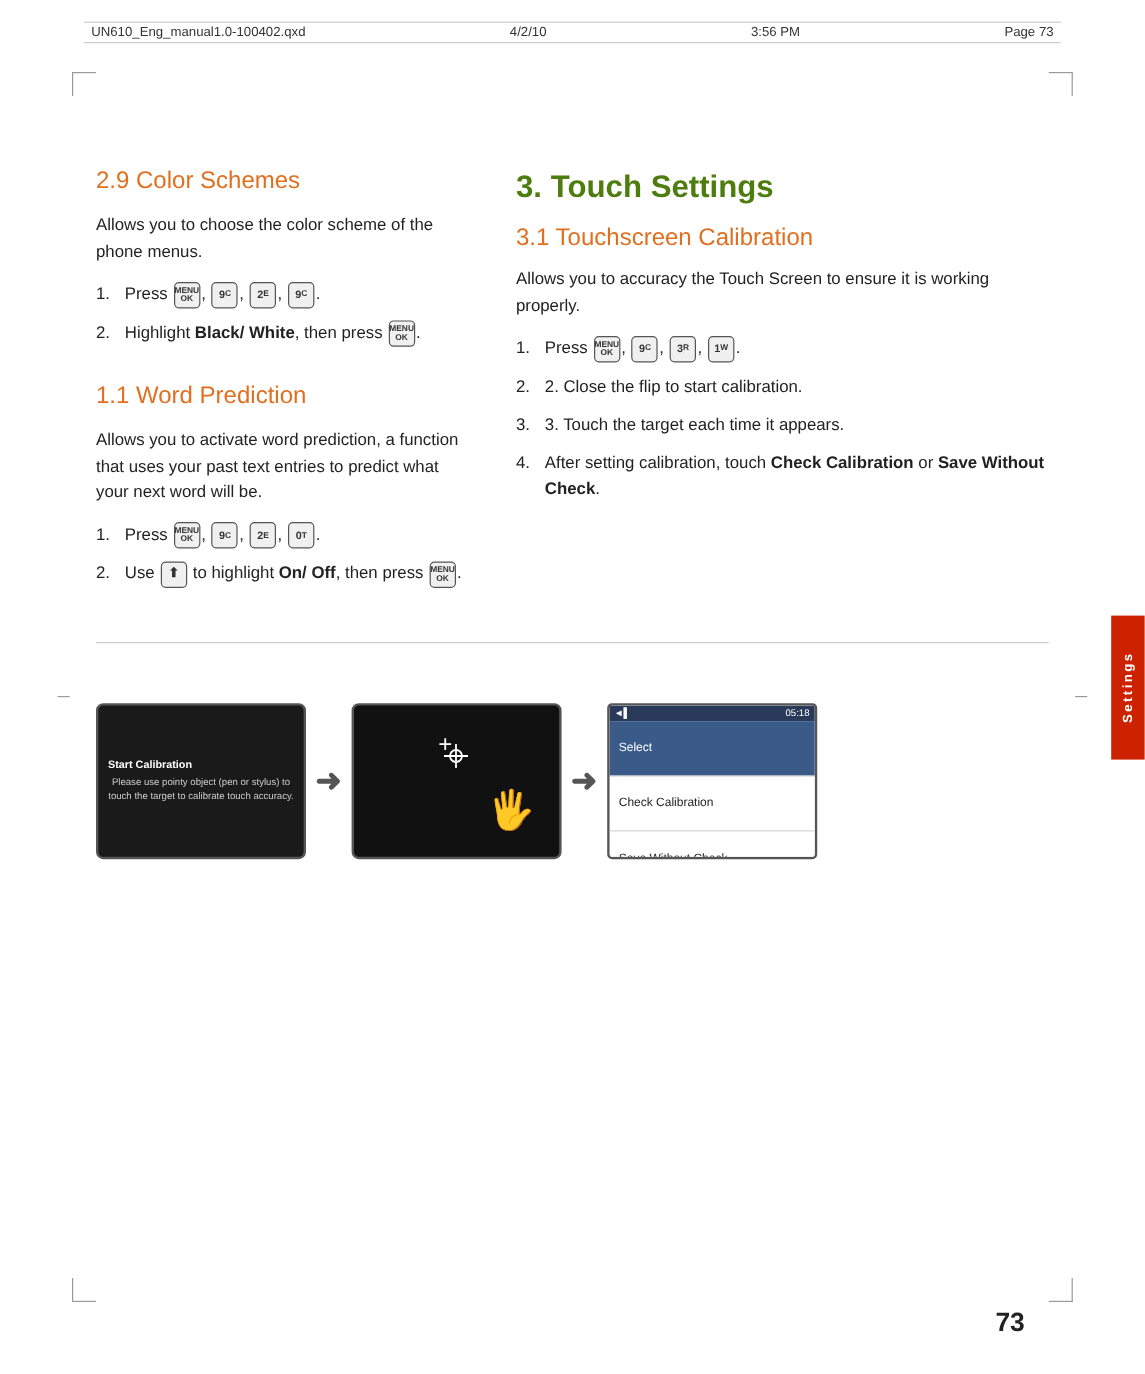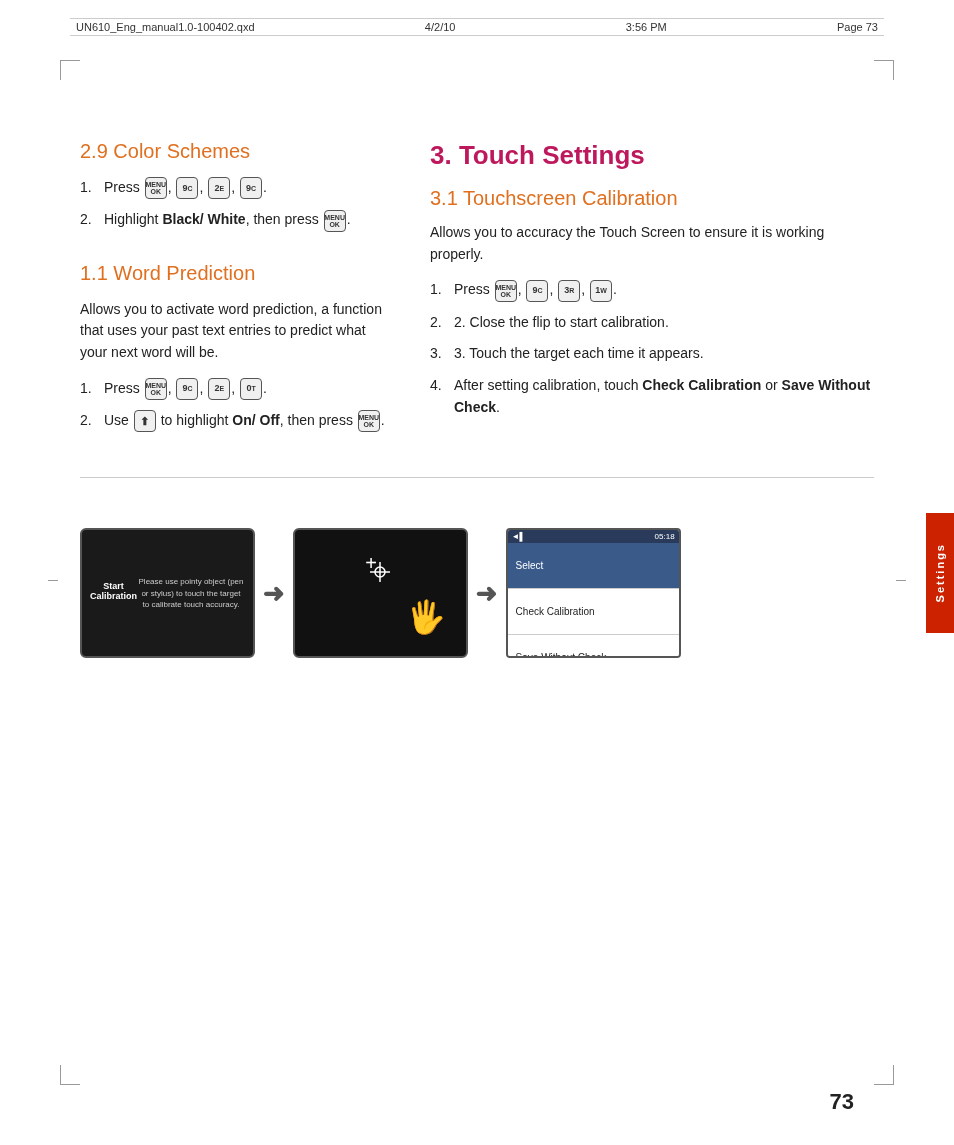"3. Touch Settings" .section-heading-large { color: #be185d -> #4d7c0f }
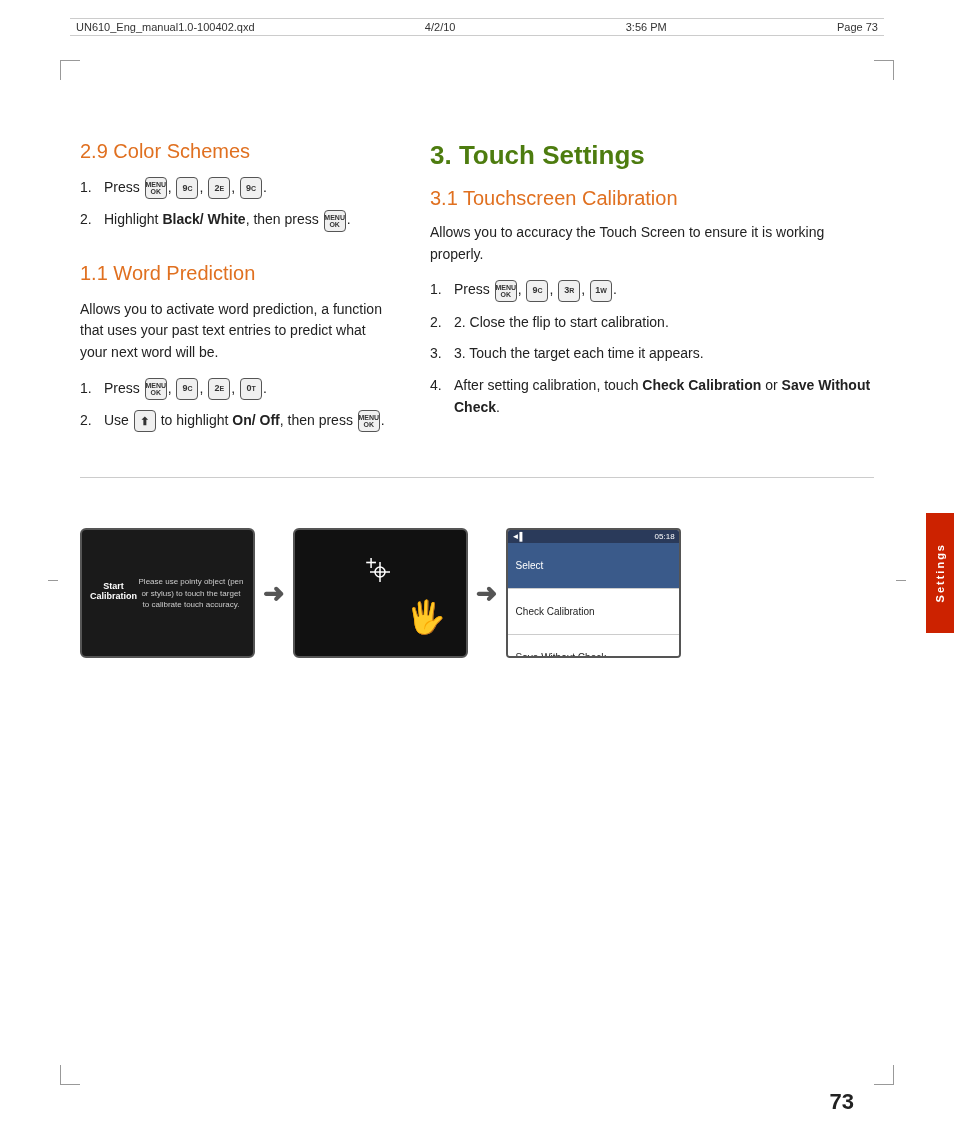"Allows you to choose the" p.body-text { html: none -> <p>Allows you to choose the color scheme of the phone menus.</p> }
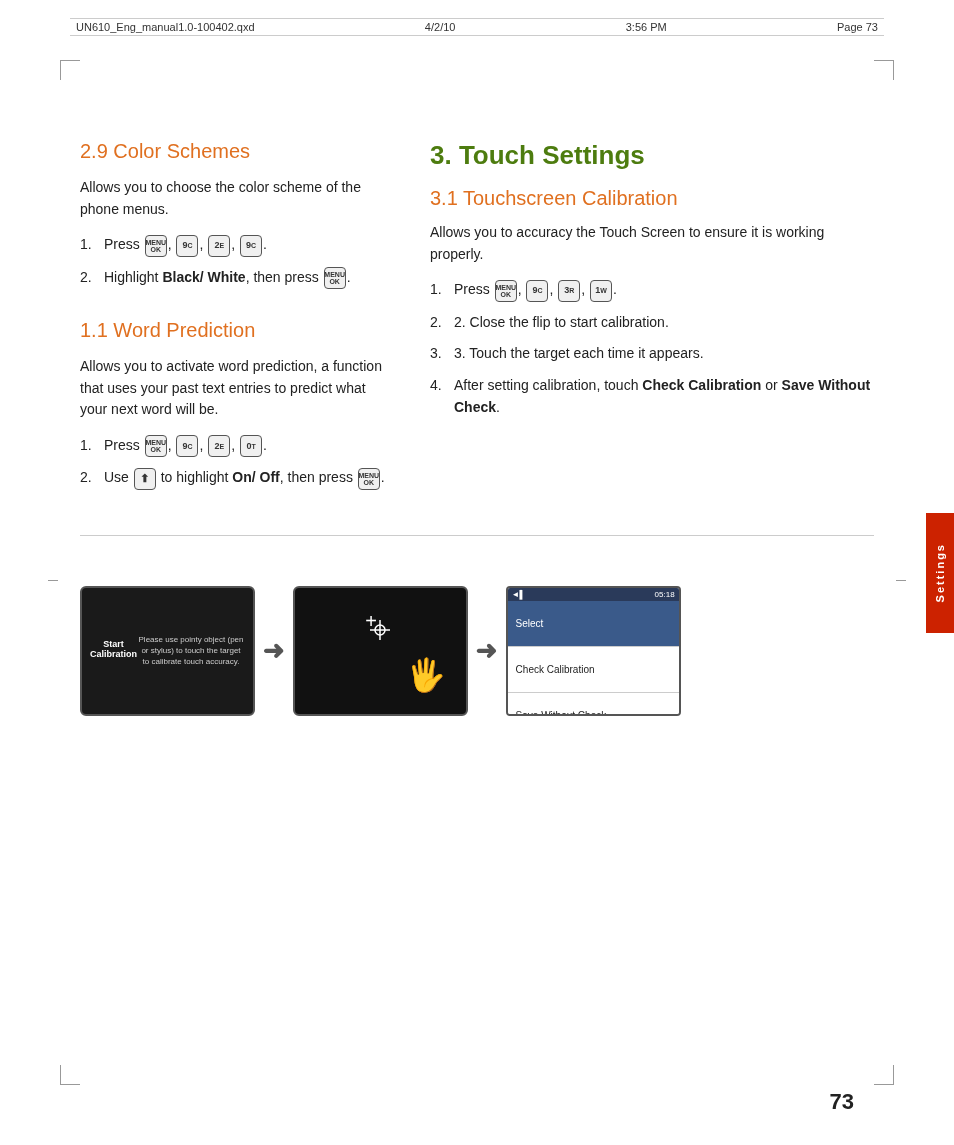"Start Calibration" .phone-screen { align-items: center -> flex-start; flex-direction: row -> column }
